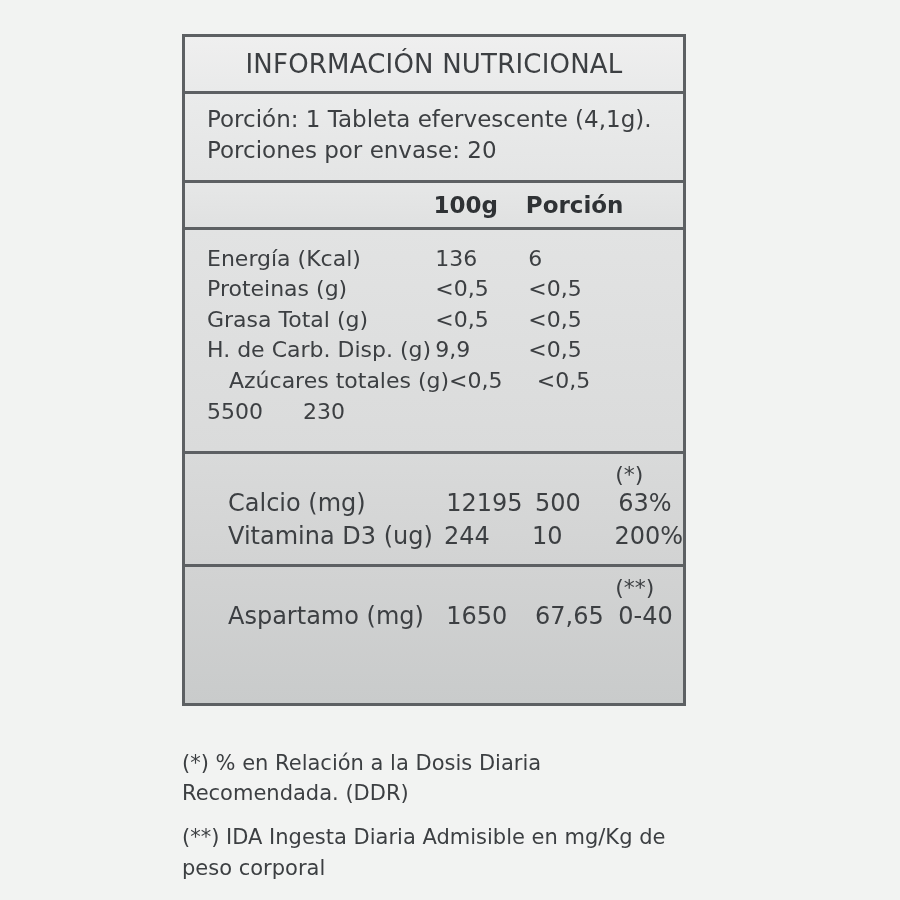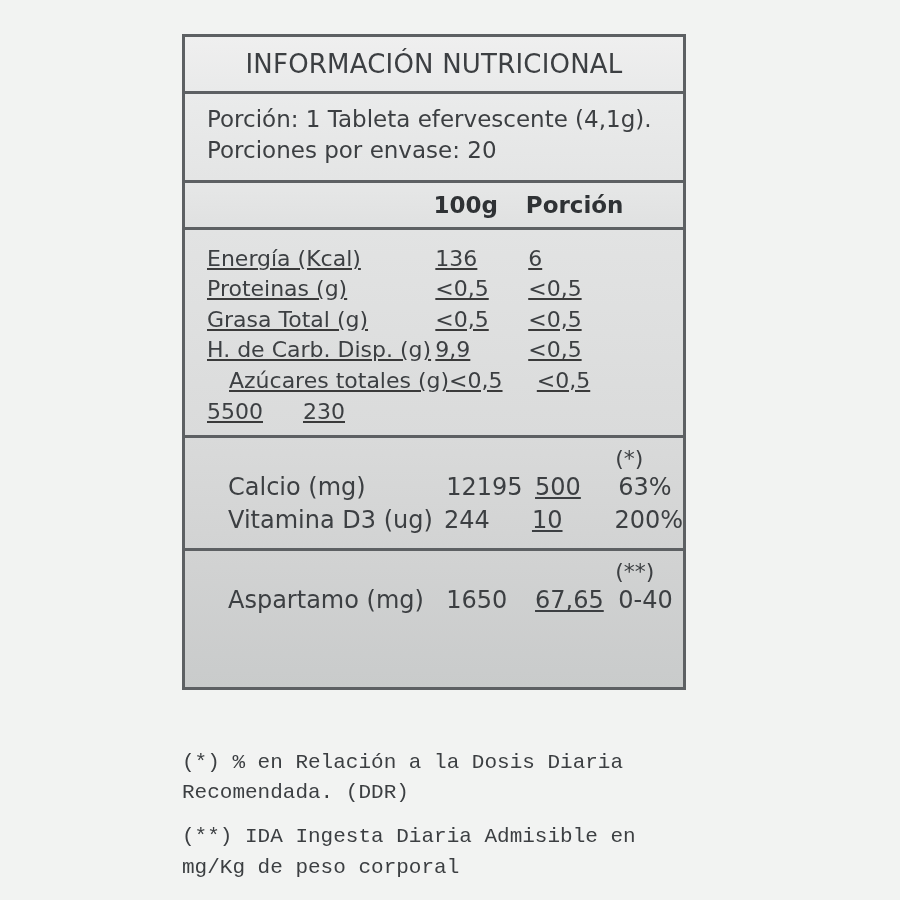"Energía (Kcal)" .band-main { padding: 14px 0 8px 22px -> 14px 0 24px 22px; text-decoration: underline -> none }
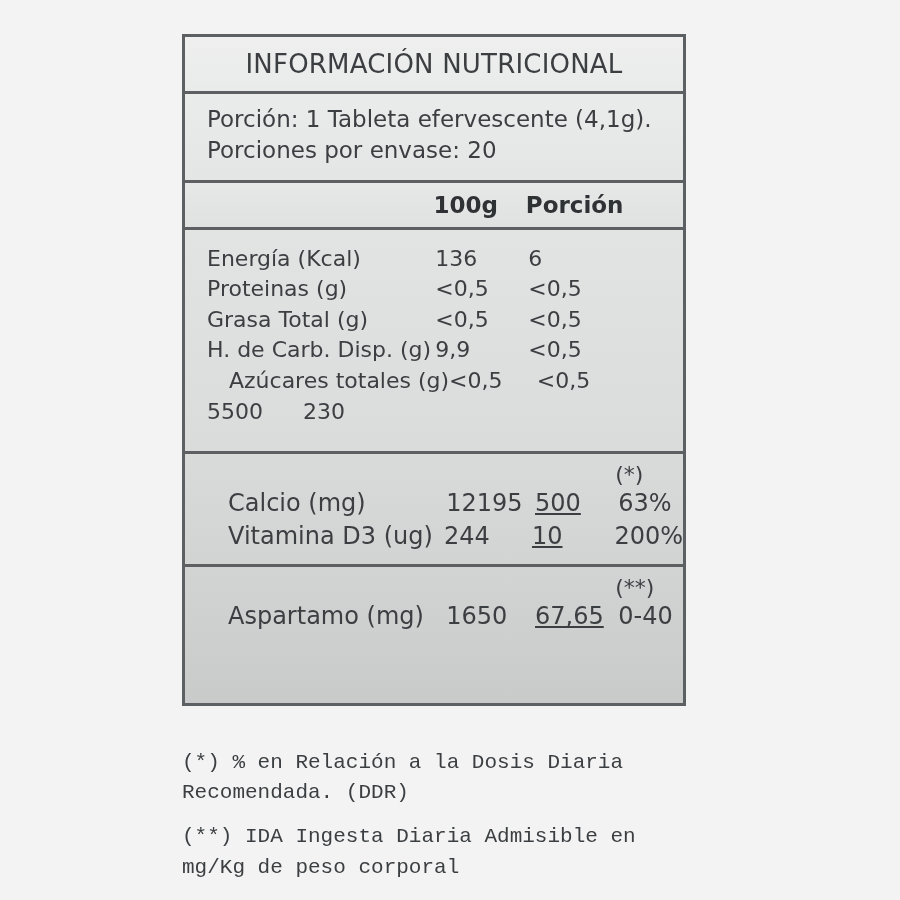"500" .big-row .col-portion { text-decoration: underline -> none }
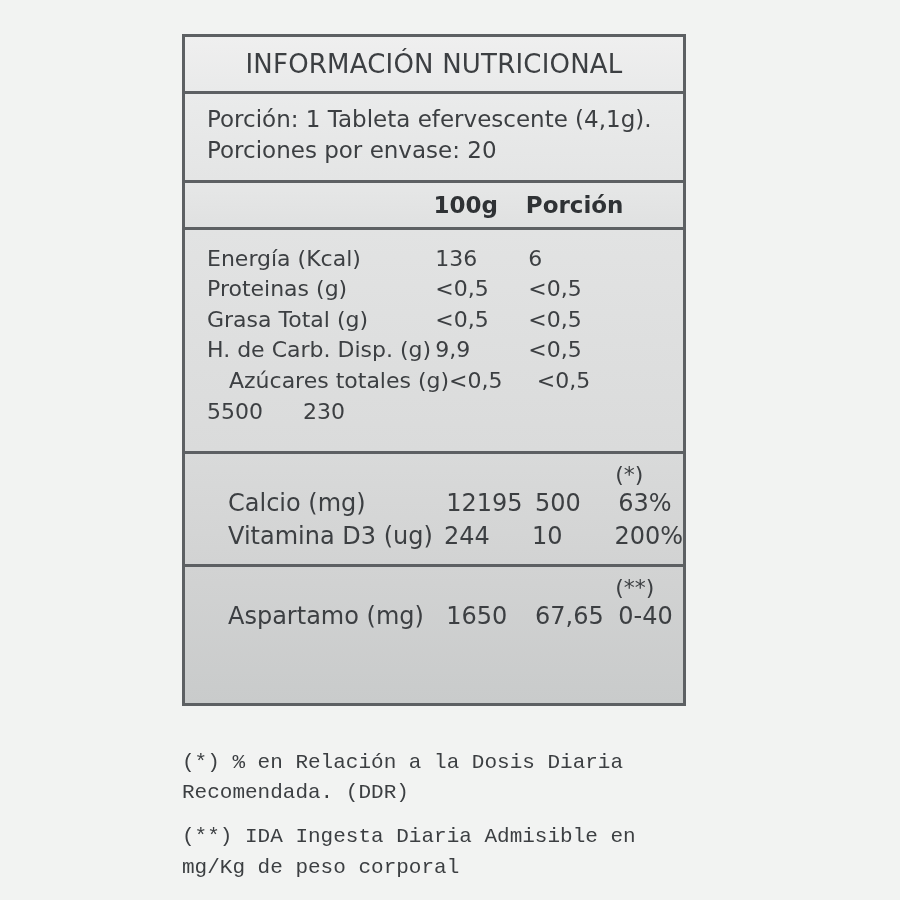"(*) % en Relación a" .footnote { font-family: Liberation Mono, monospace -> none }
